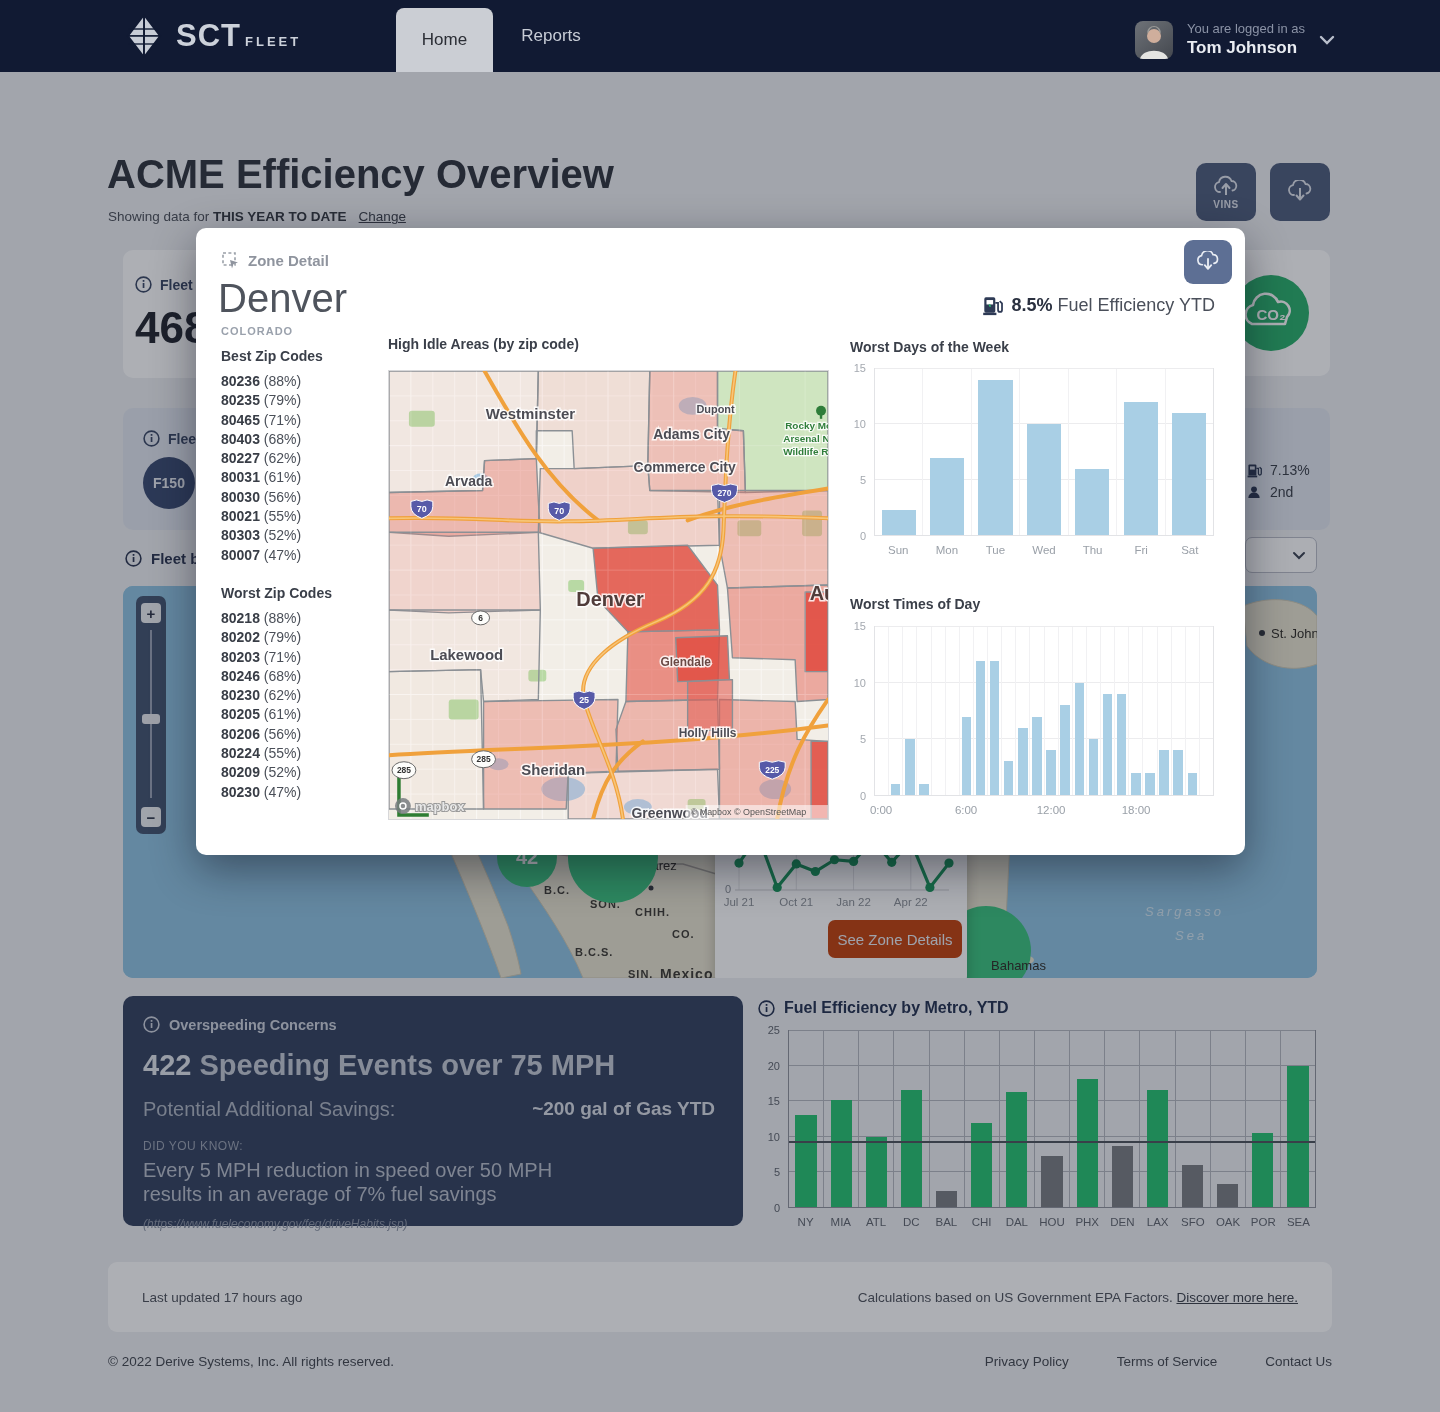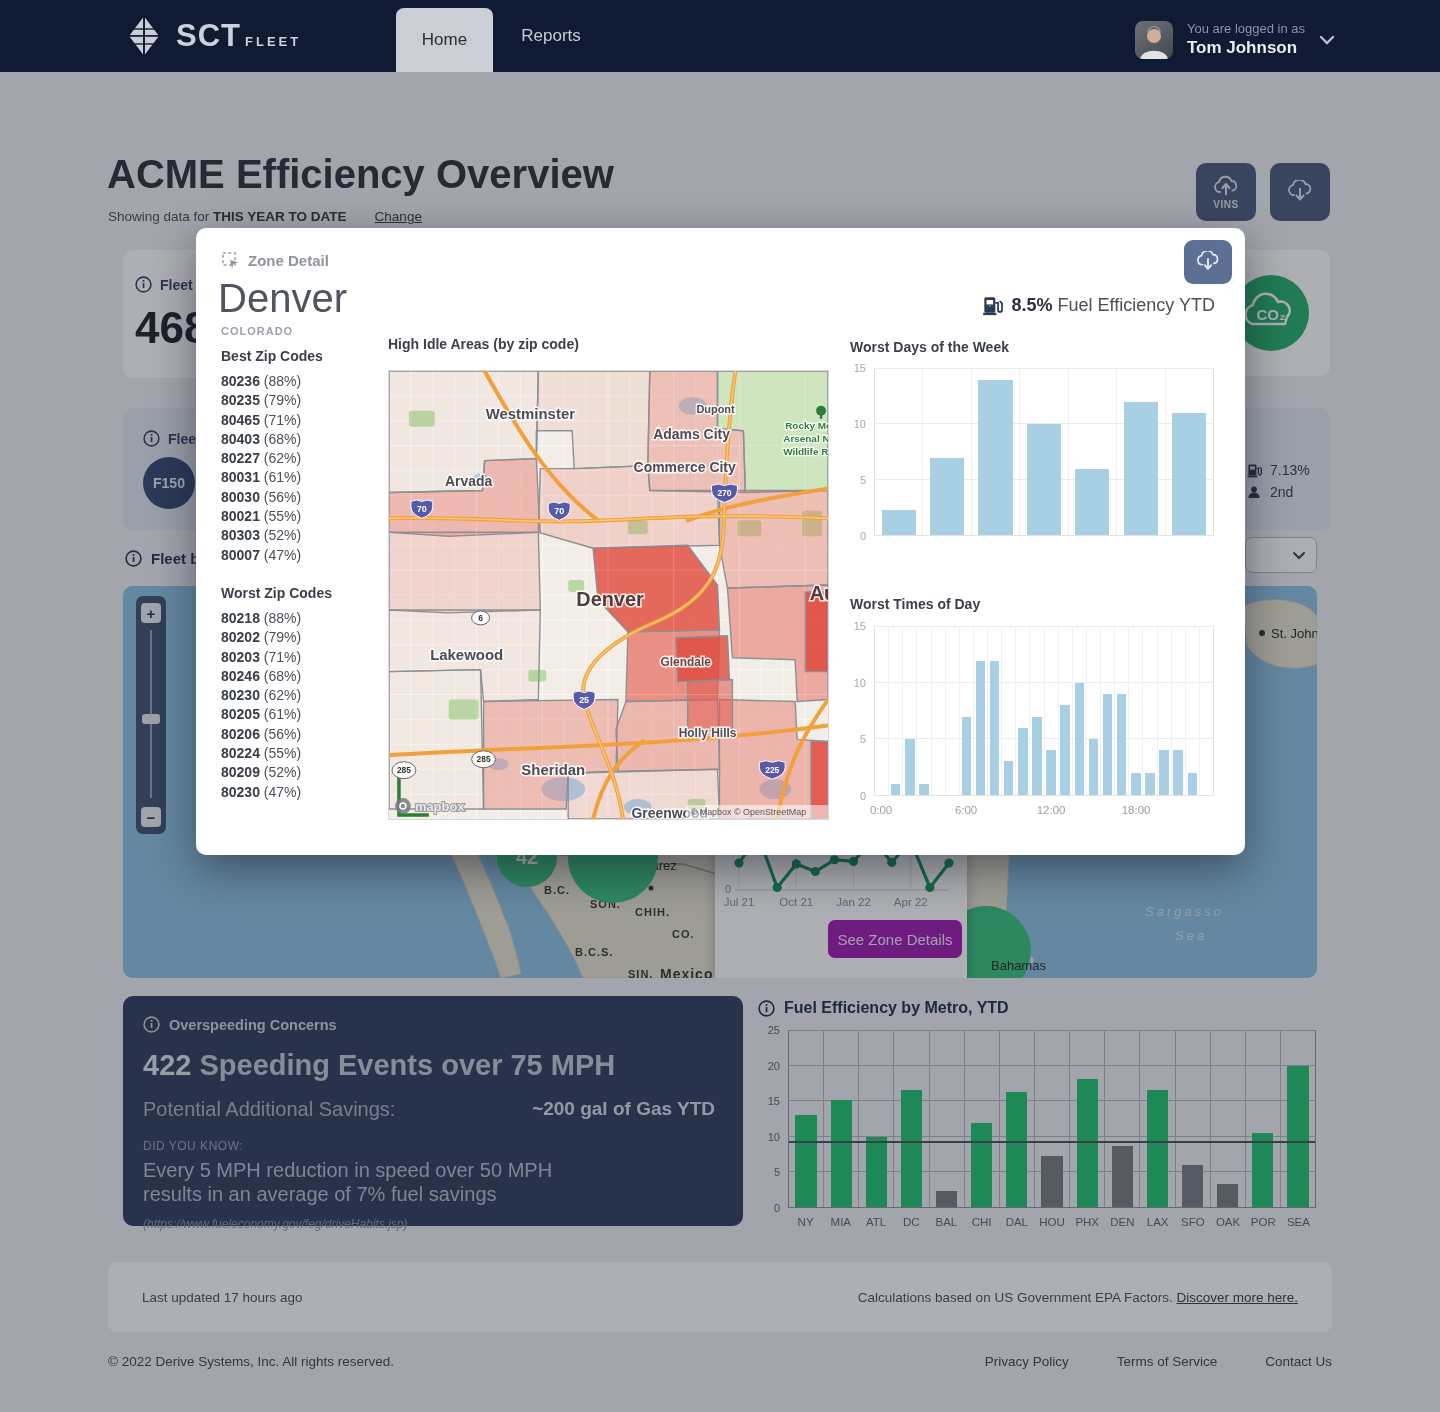"Change" .subtitle a { margin-left: 28px -> 12px }
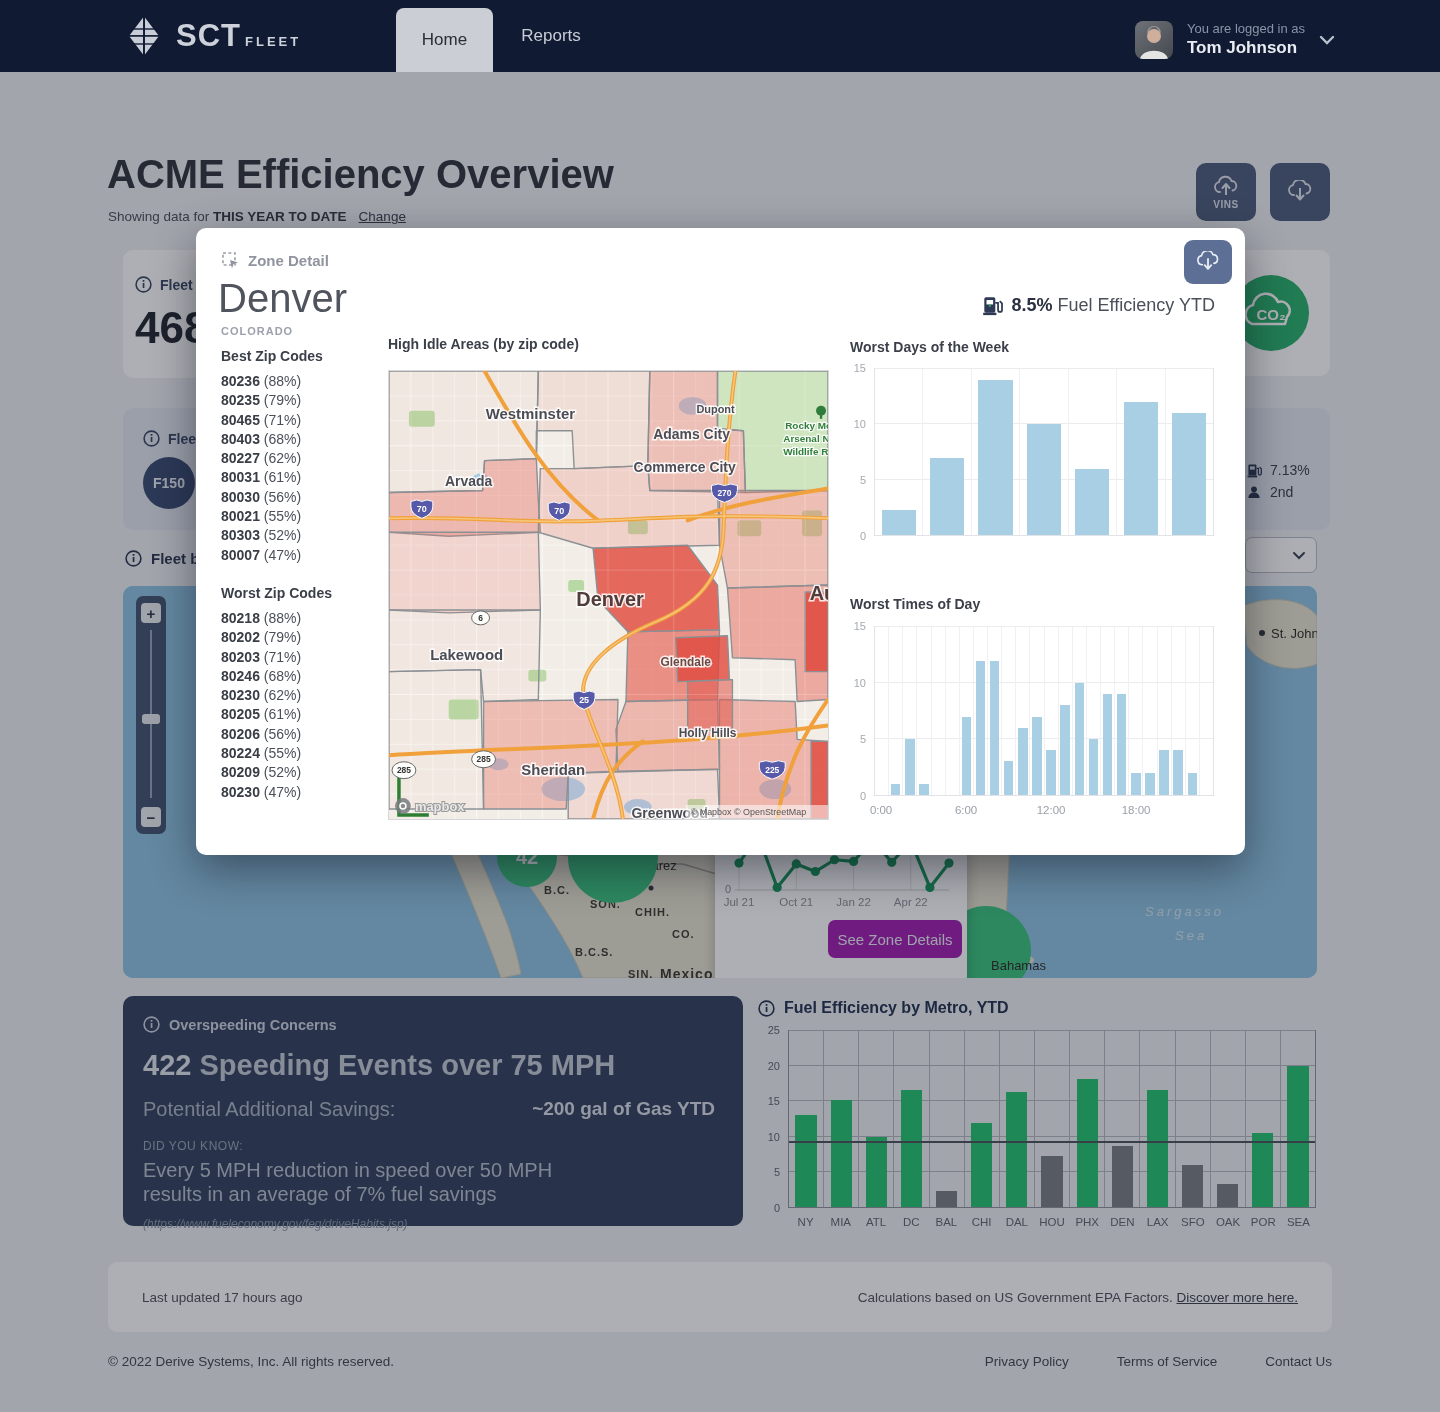"Sun" div.xrow { html: none -> <div> <div>Sun</div> <div>Mon</div> <div>Tue</div> <div>Wed</div> <div>Thu</div> <div>Fri</div> <div>Sat</div> </div> }
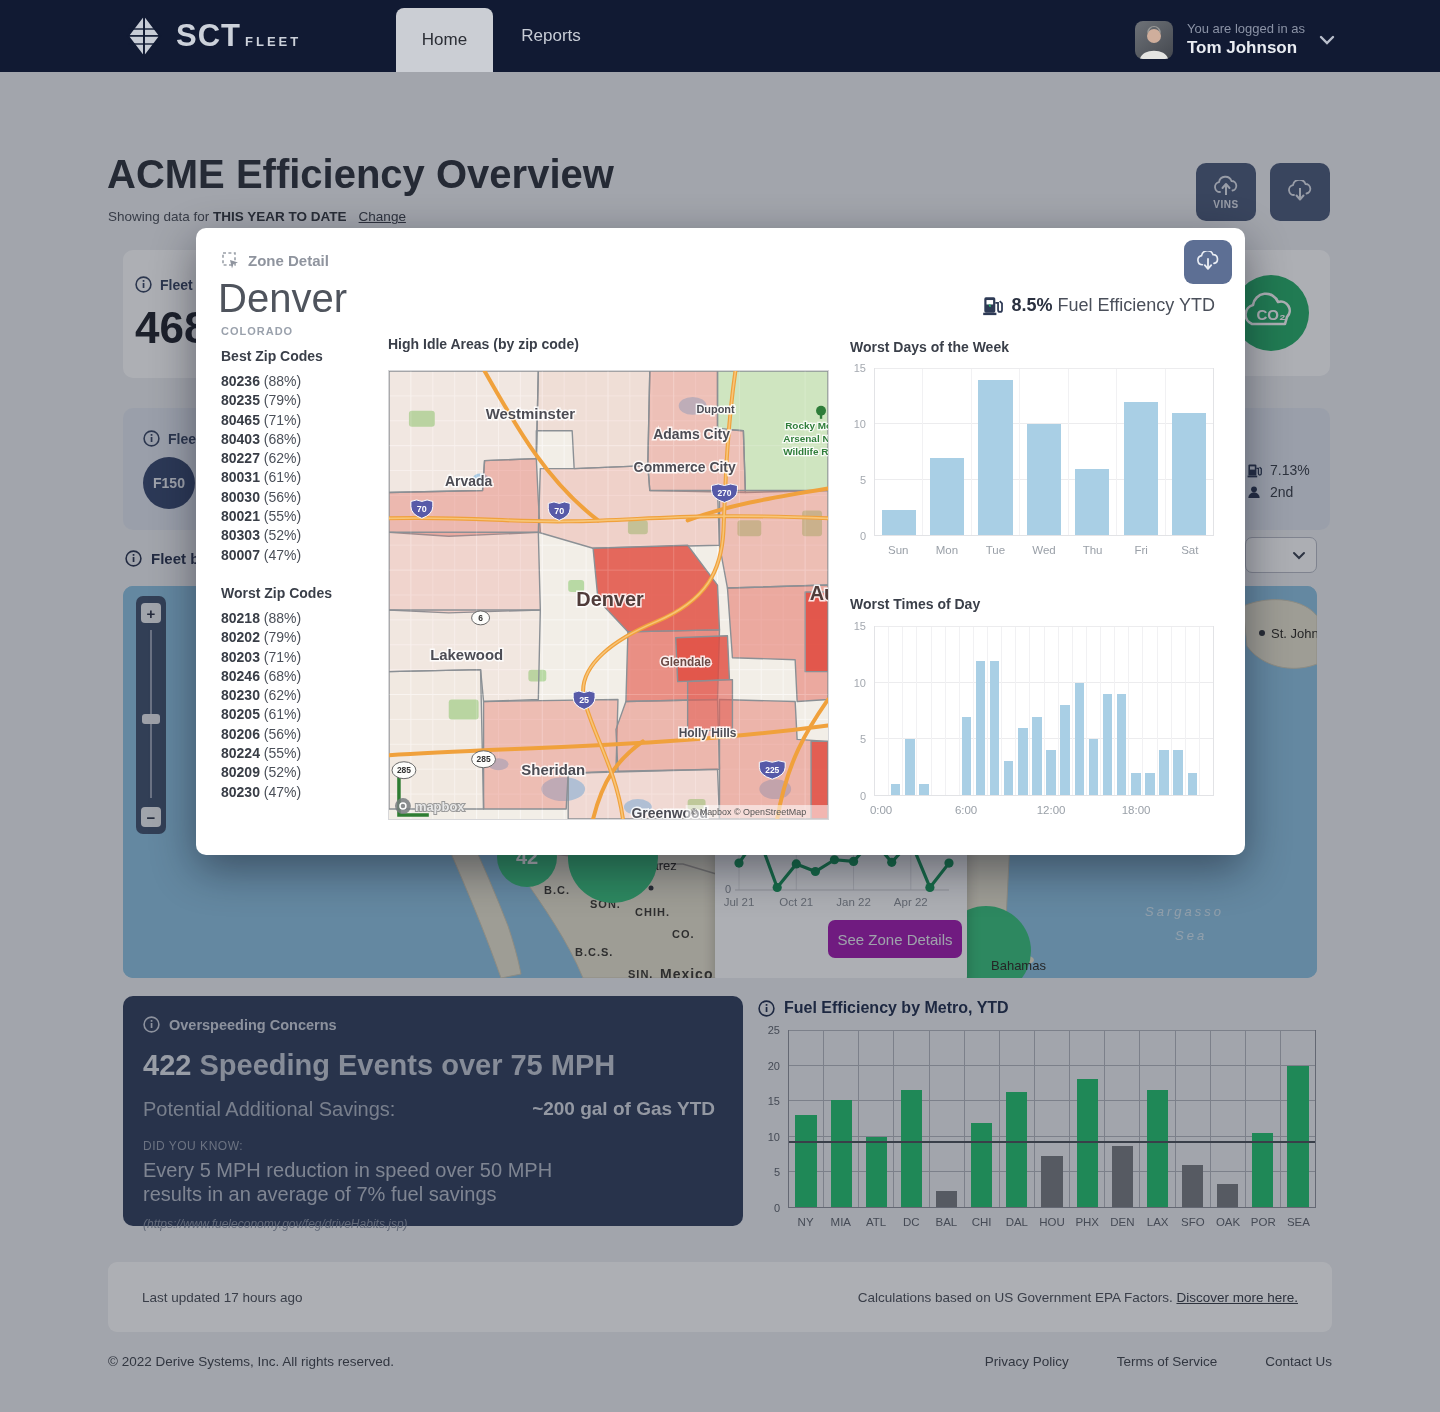"See Zone Details" .popup-btn { background: #a21caf -> #c2410c }
